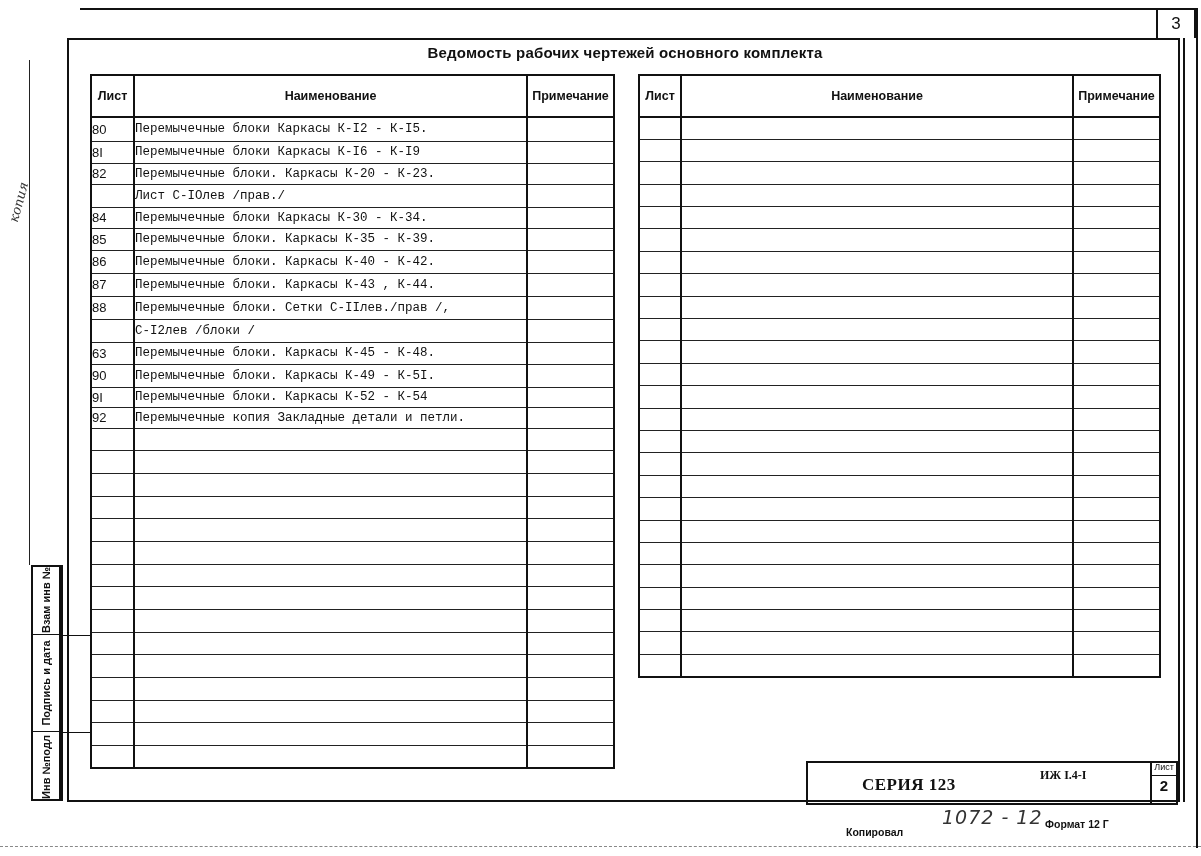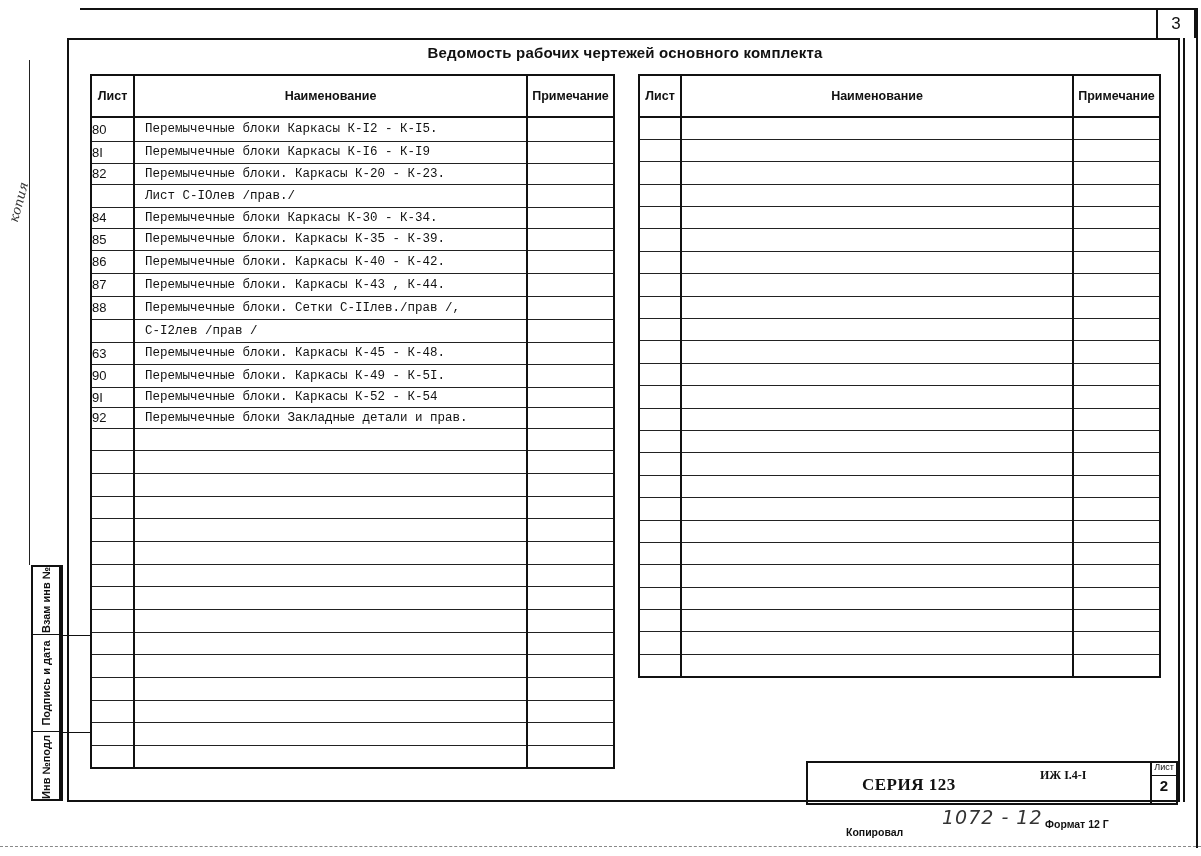"Перемычечные блоки Каркасы К-I2 -" table.grid td.name { padding-left: 10px -> none }
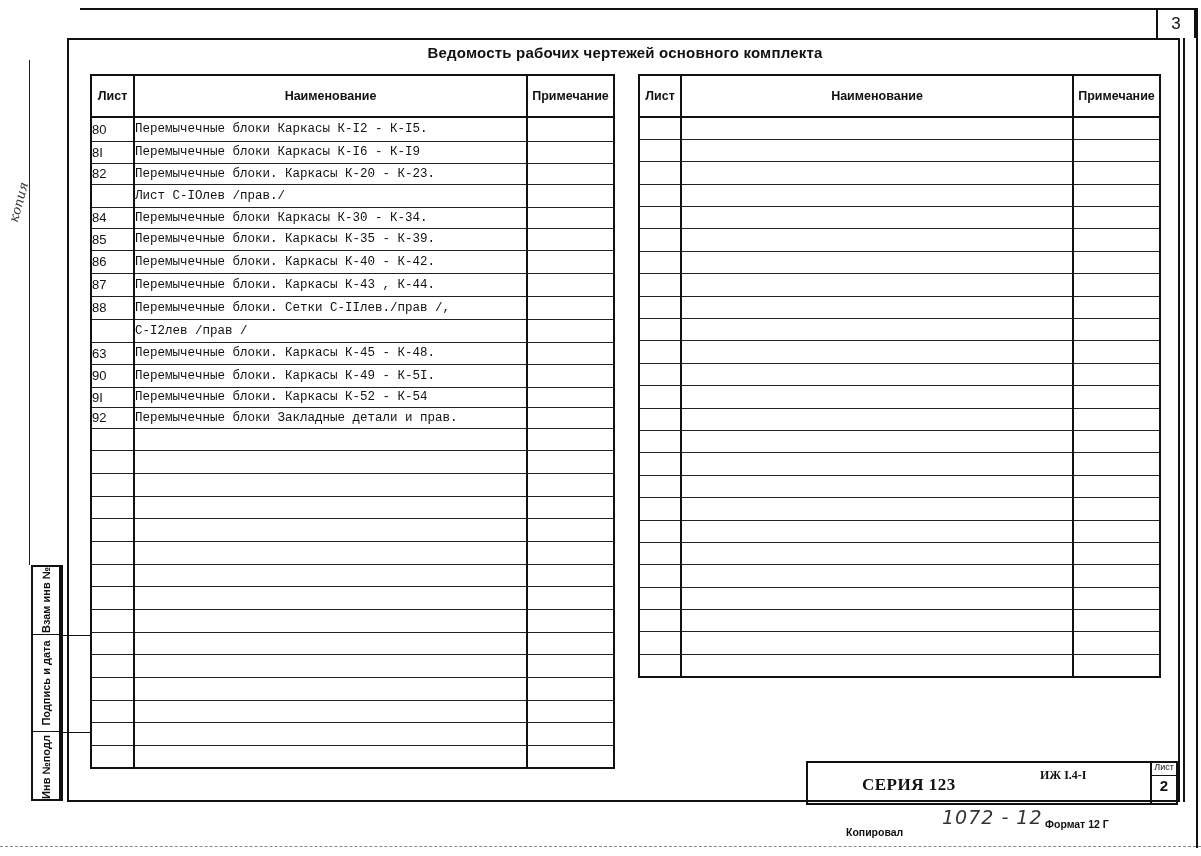"С-I2лев /прав /" td.name { text: /прав -> /блоки }
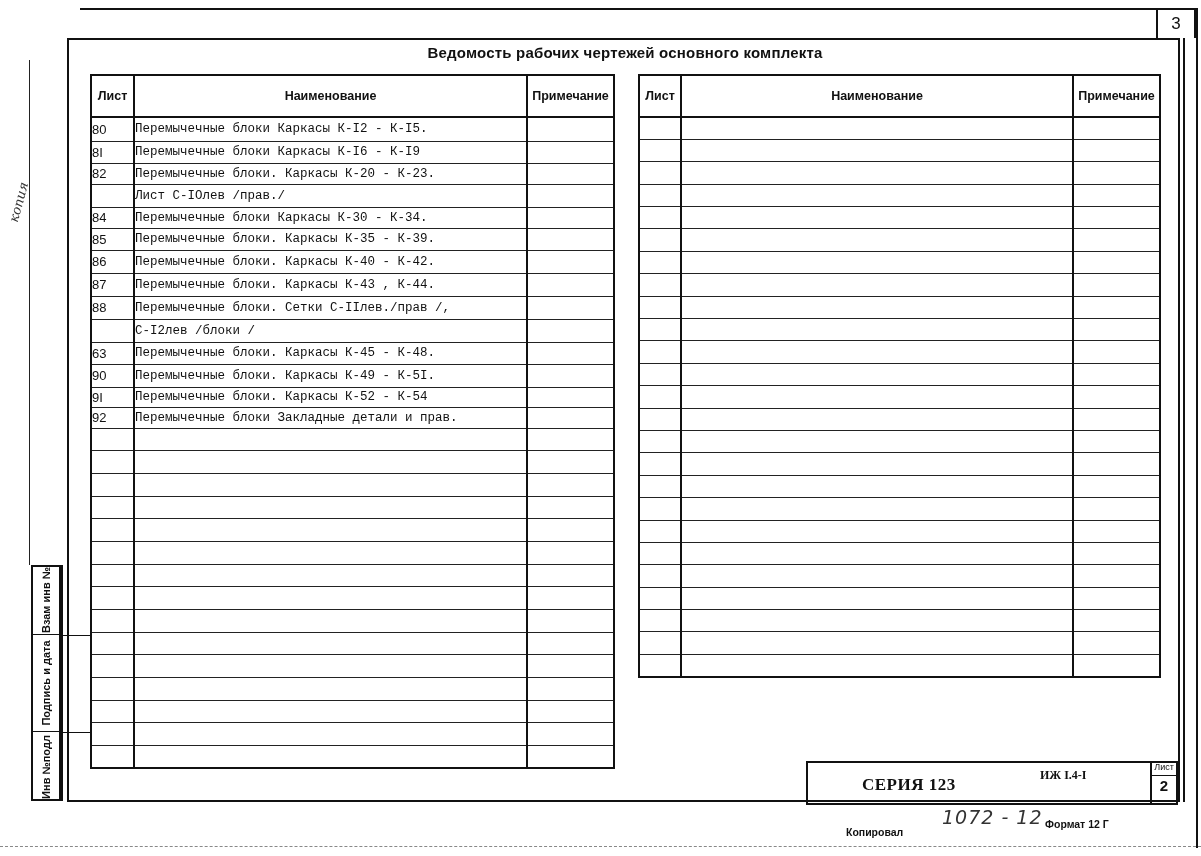"Перемычечные блоки Закладные детали и" td.name { text: блоки  Закладные детали и прав -> копия  Закладные детали и петли }
